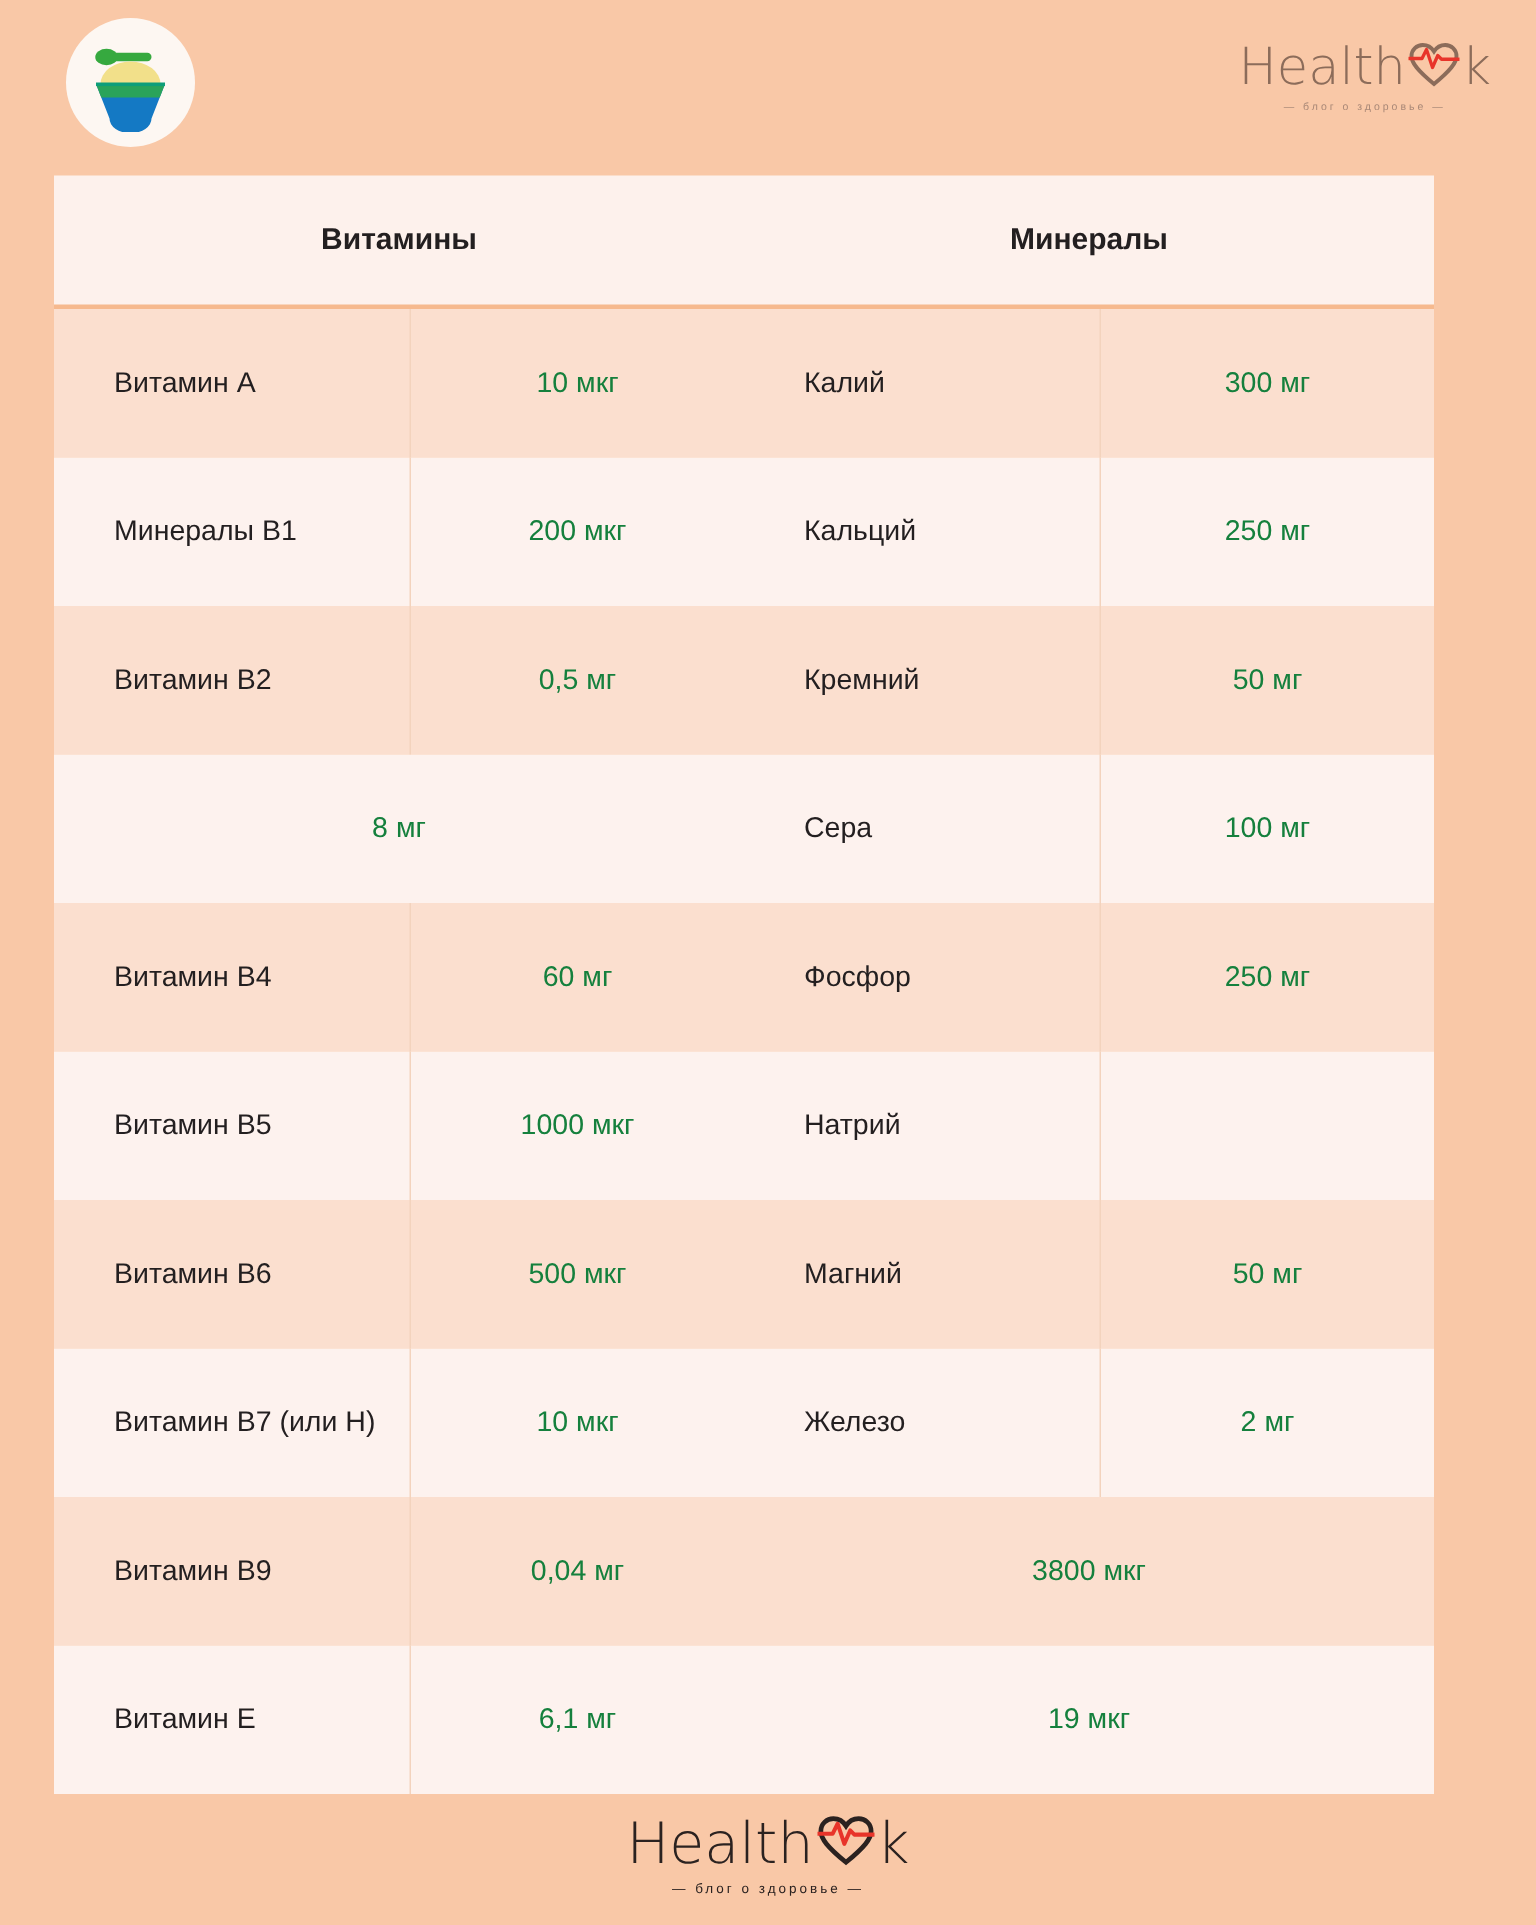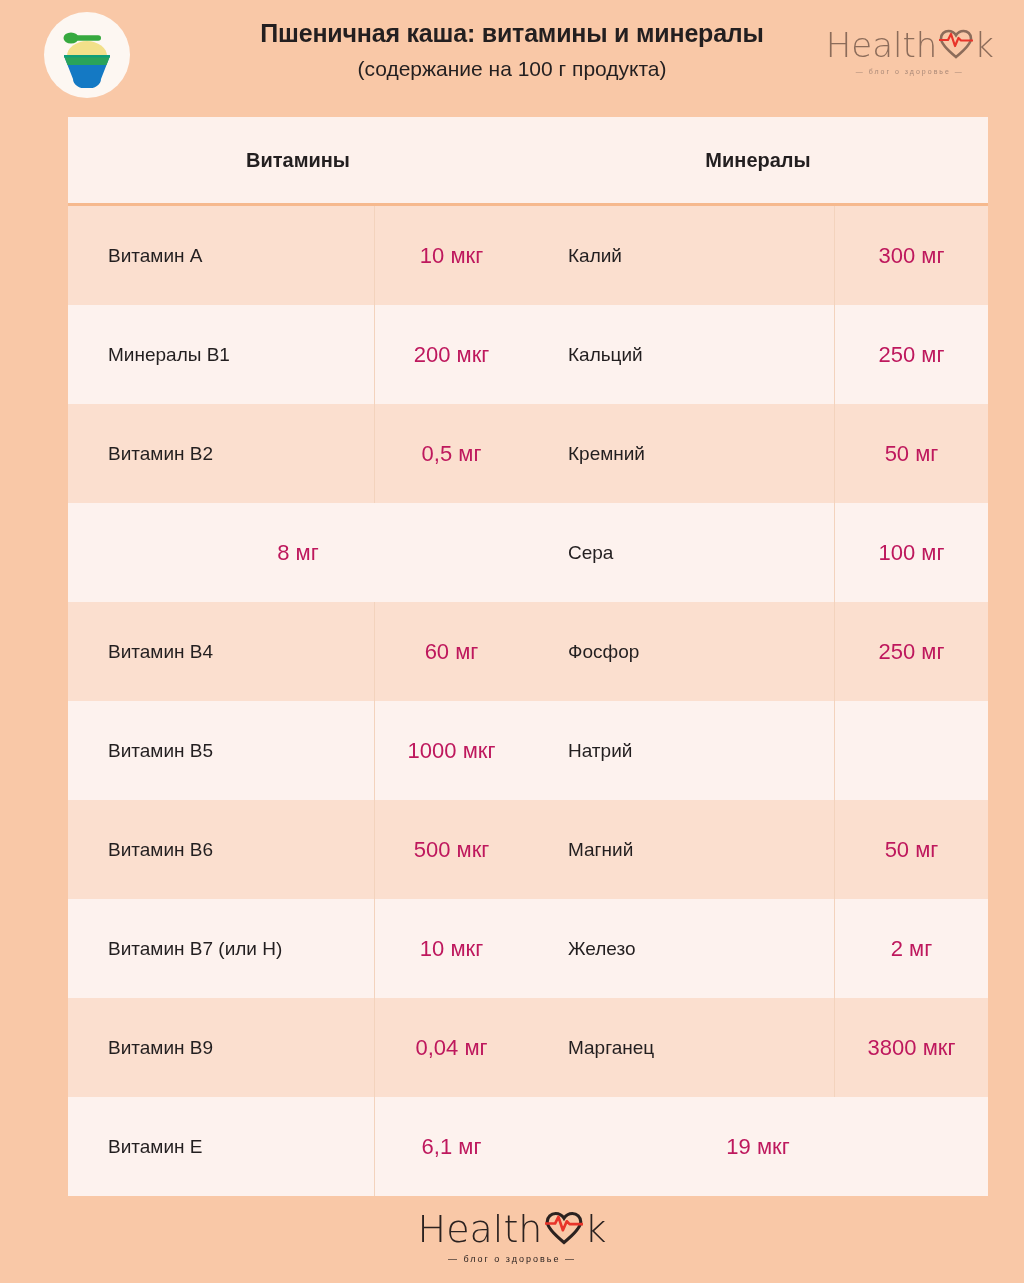"Пшеничная каша: витамины и минералы" div.title-block { html: <div> <div>Пшеничная каша: витамины и минералы</div> <div>(содержание на 100 г продукта)</div> </div> -> none }
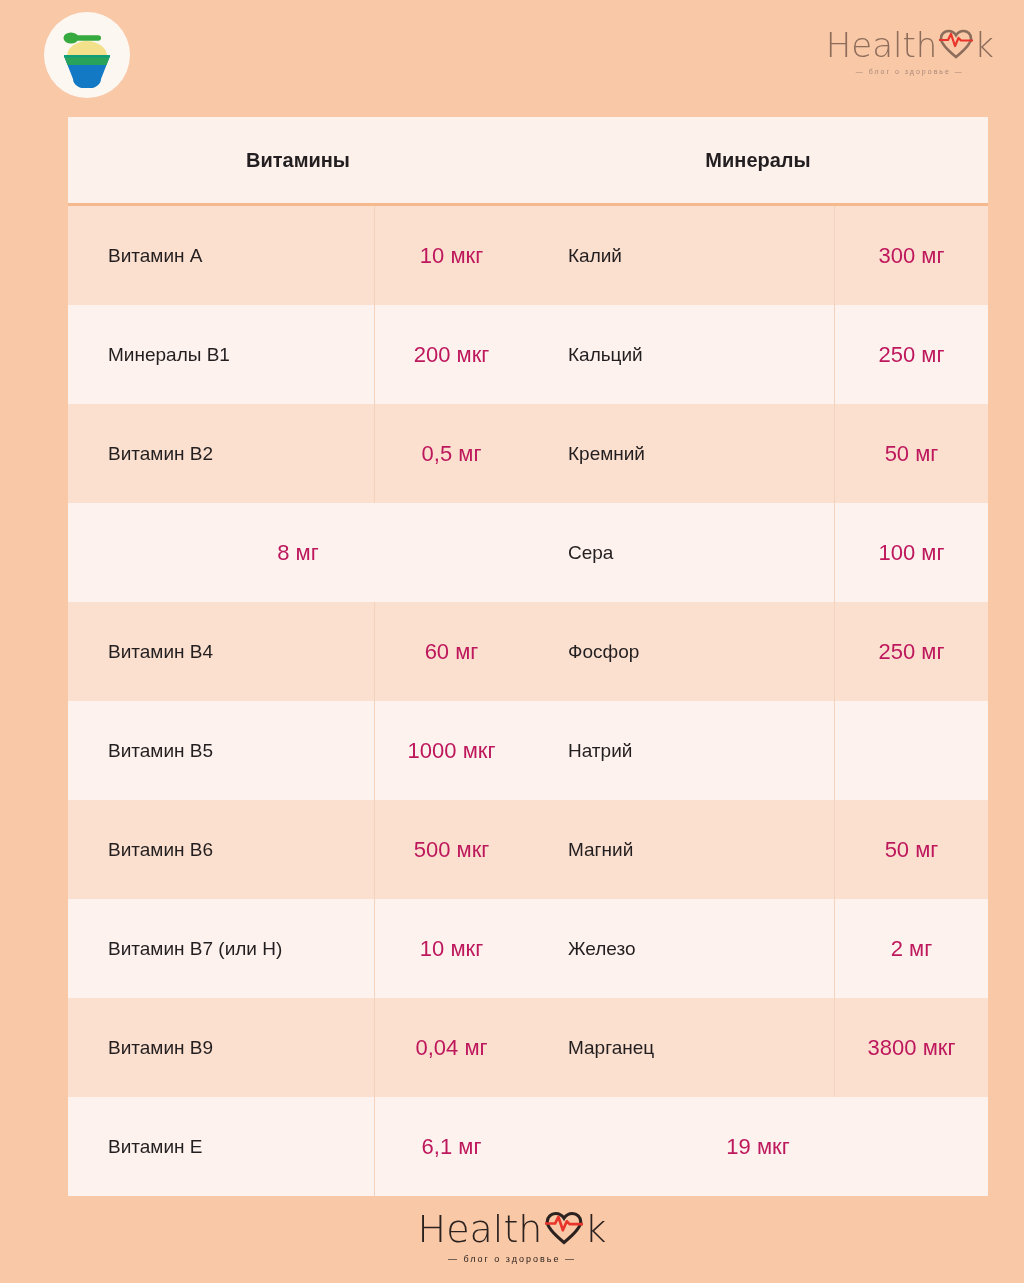"Витамины" .tables { justify-content: flex-end -> flex-start }
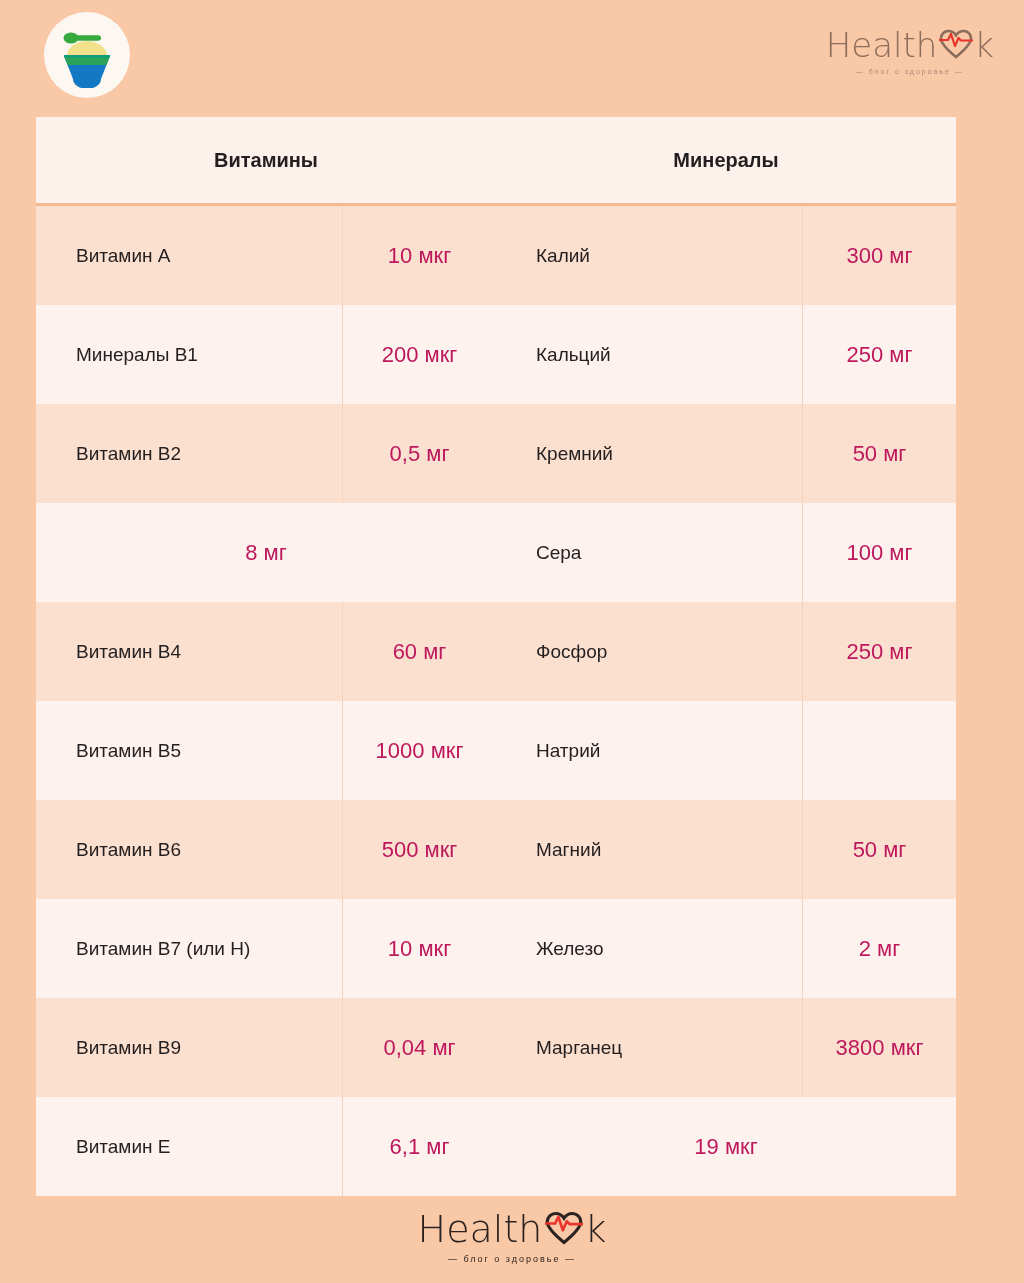"Витамин A" .cell-name { width: 307px -> 238px }
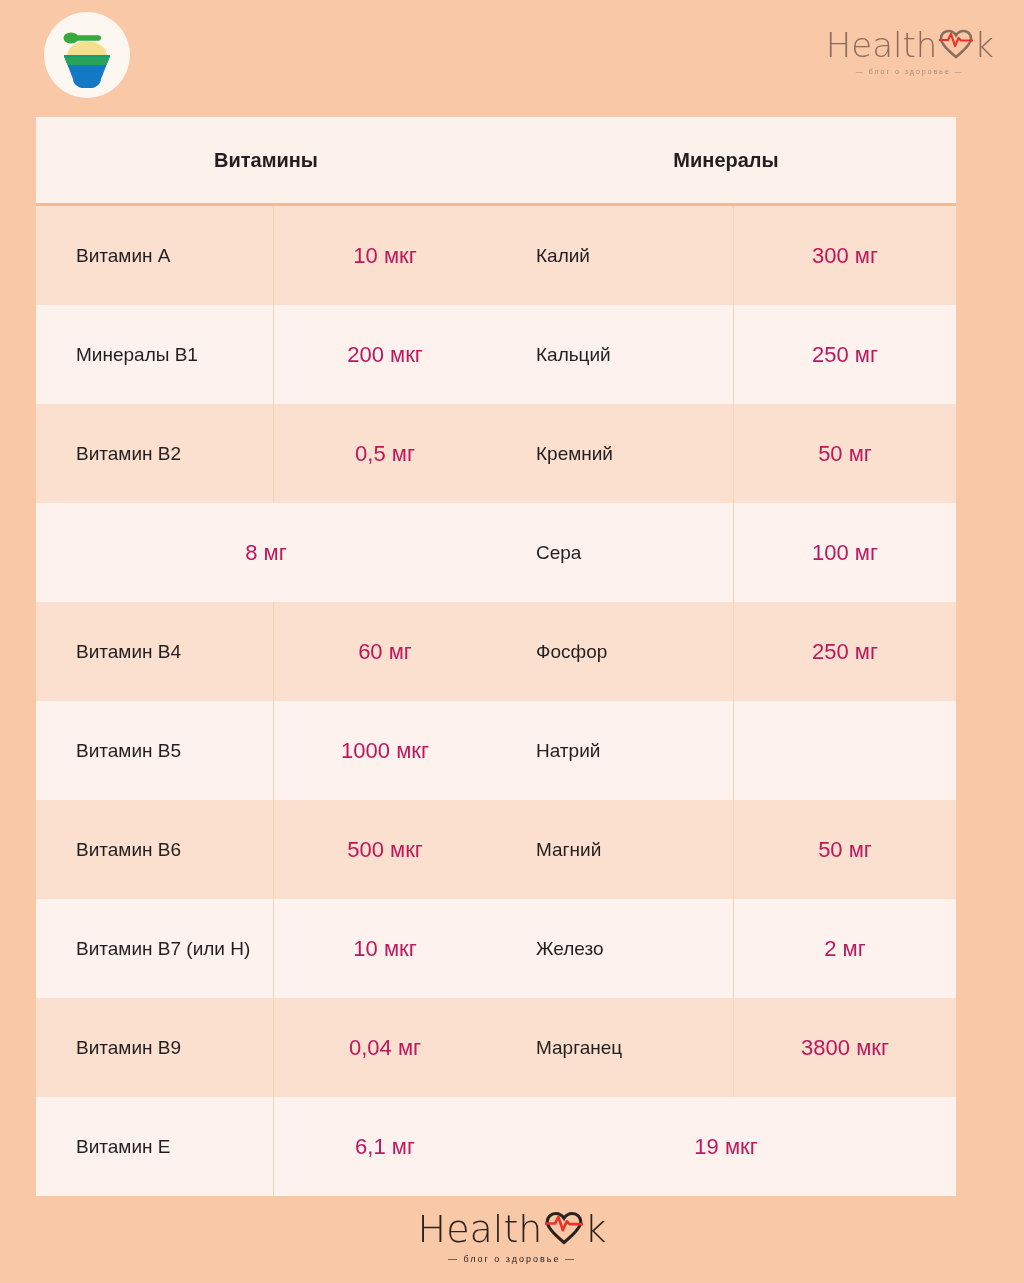"10 мкг" .cell-value { color: #be185d -> #15803d; font-size: 22px -> 19px }
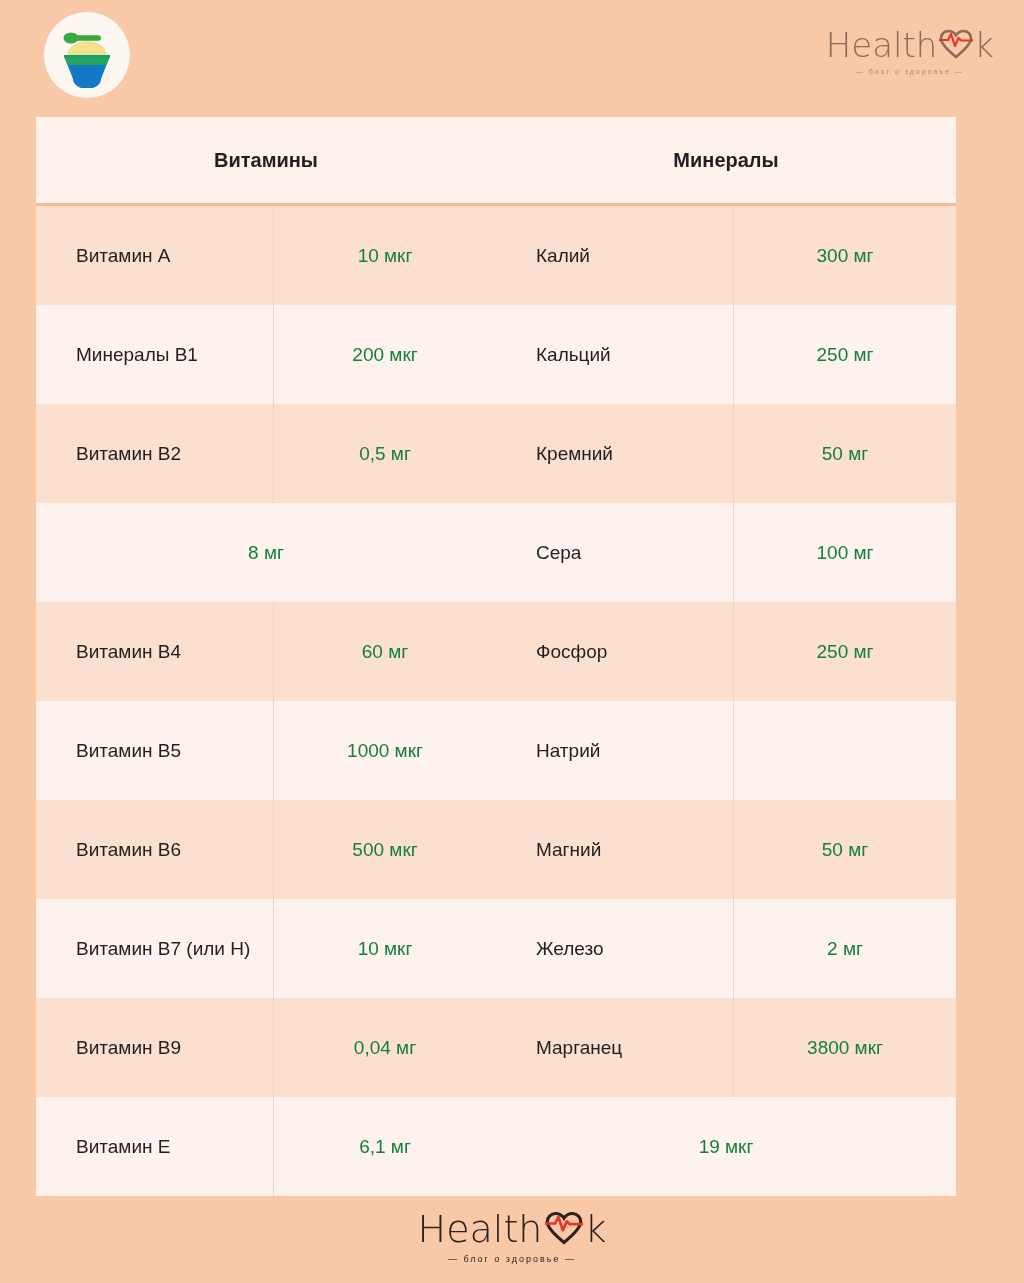"Марганец" div.cell-name { html: <div>Марганец</div> -> none }
